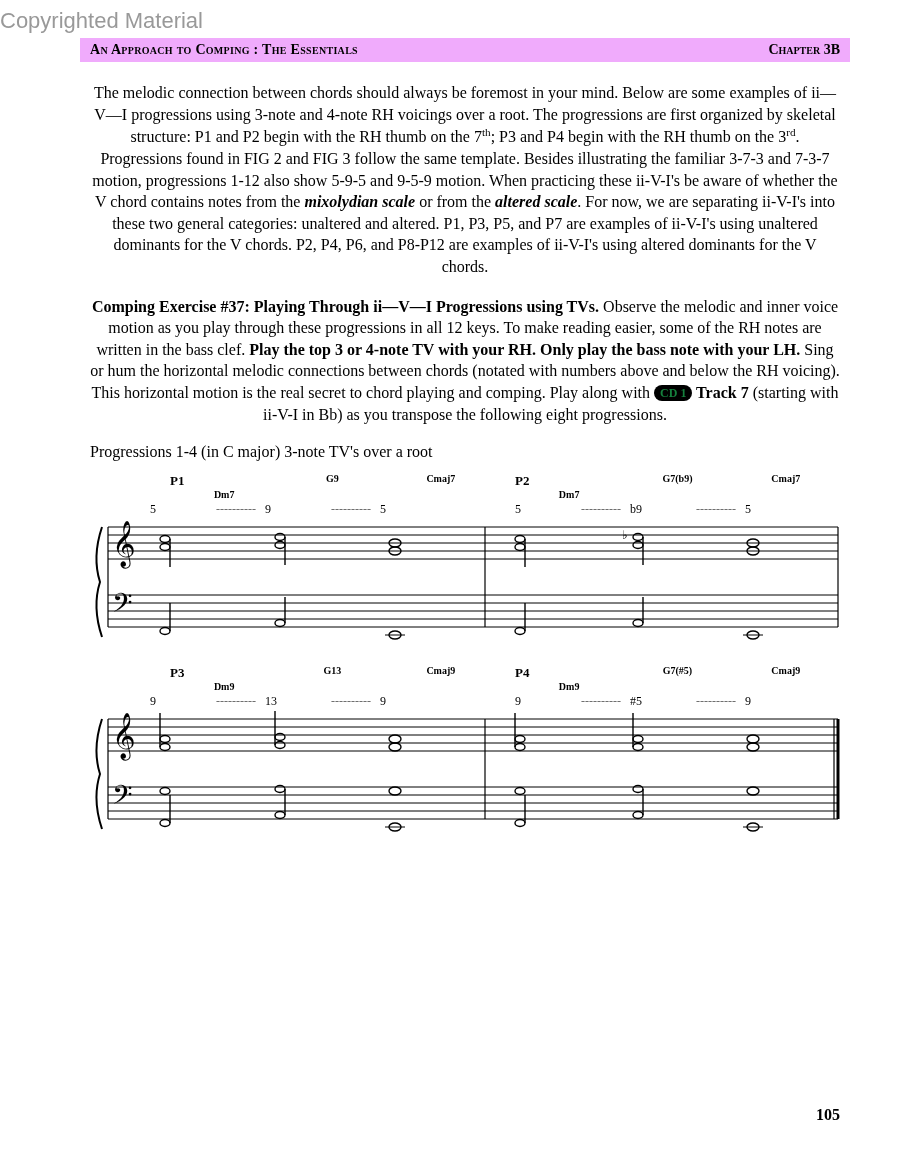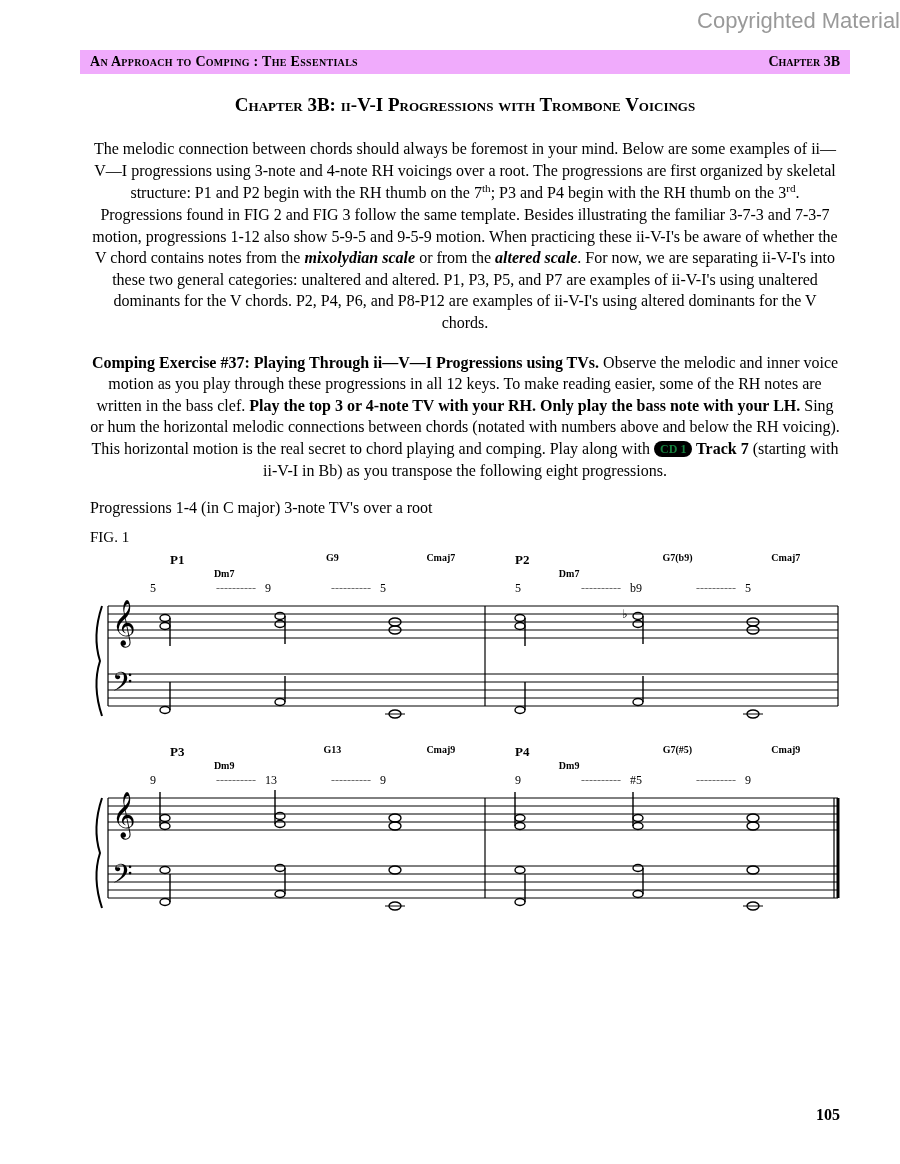"Copyrighted Material" .watermark { padding-bottom: 16px -> 4px; text-align: right -> left }
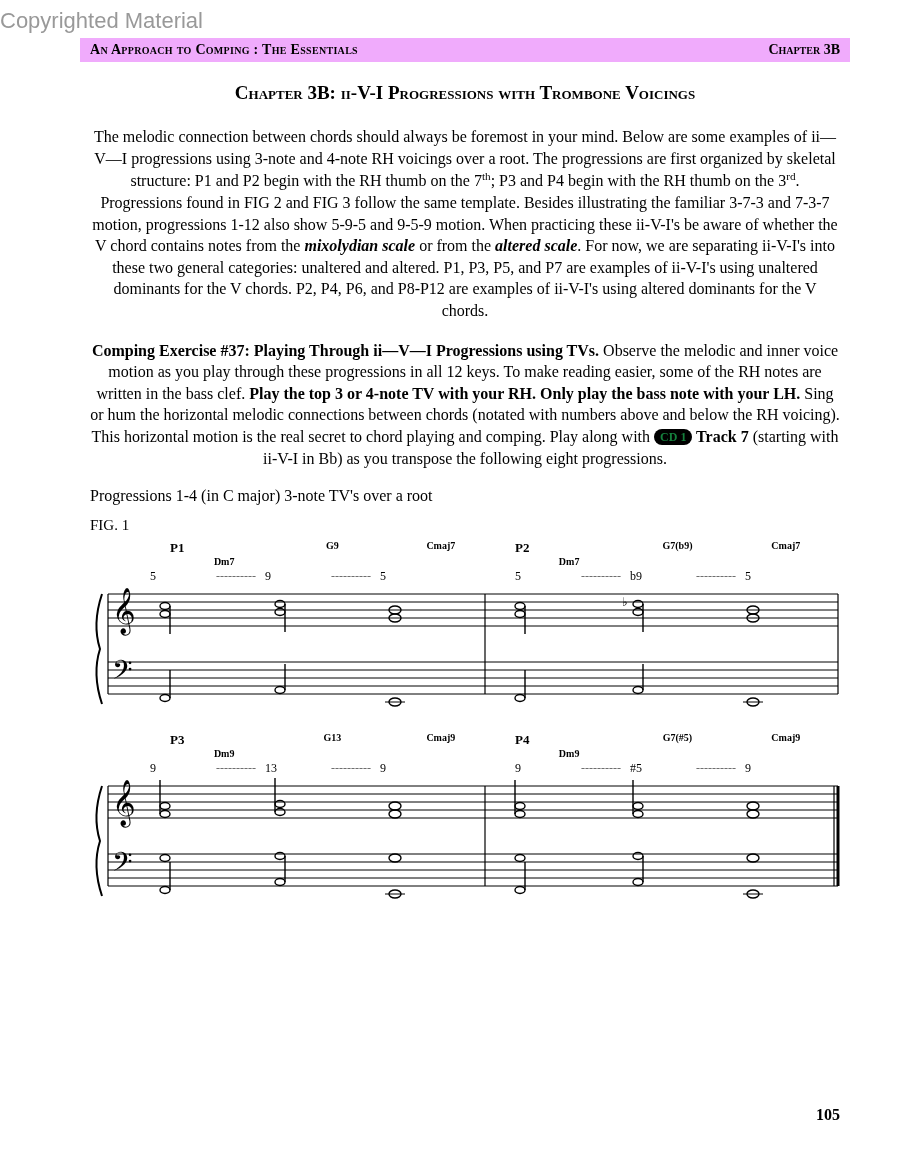"Chapter 3B: ii-V-I Progressions with" div.chapter-title { html: <div>Chapter 3B: ii-V-I Progressions with Trombone Voicings</div> -> none }
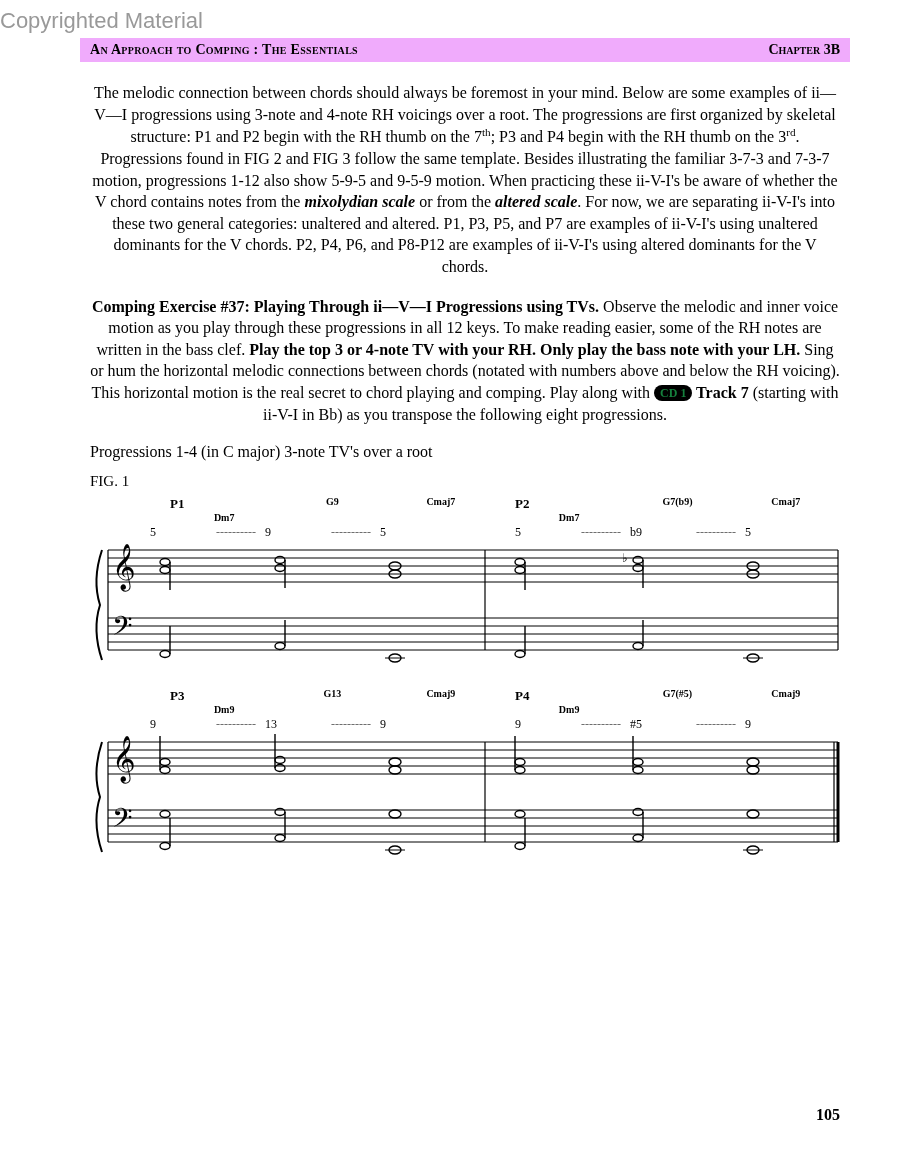"FIG. 1" p.fig-label { html: <p>FIG. 1</p> -> none }
